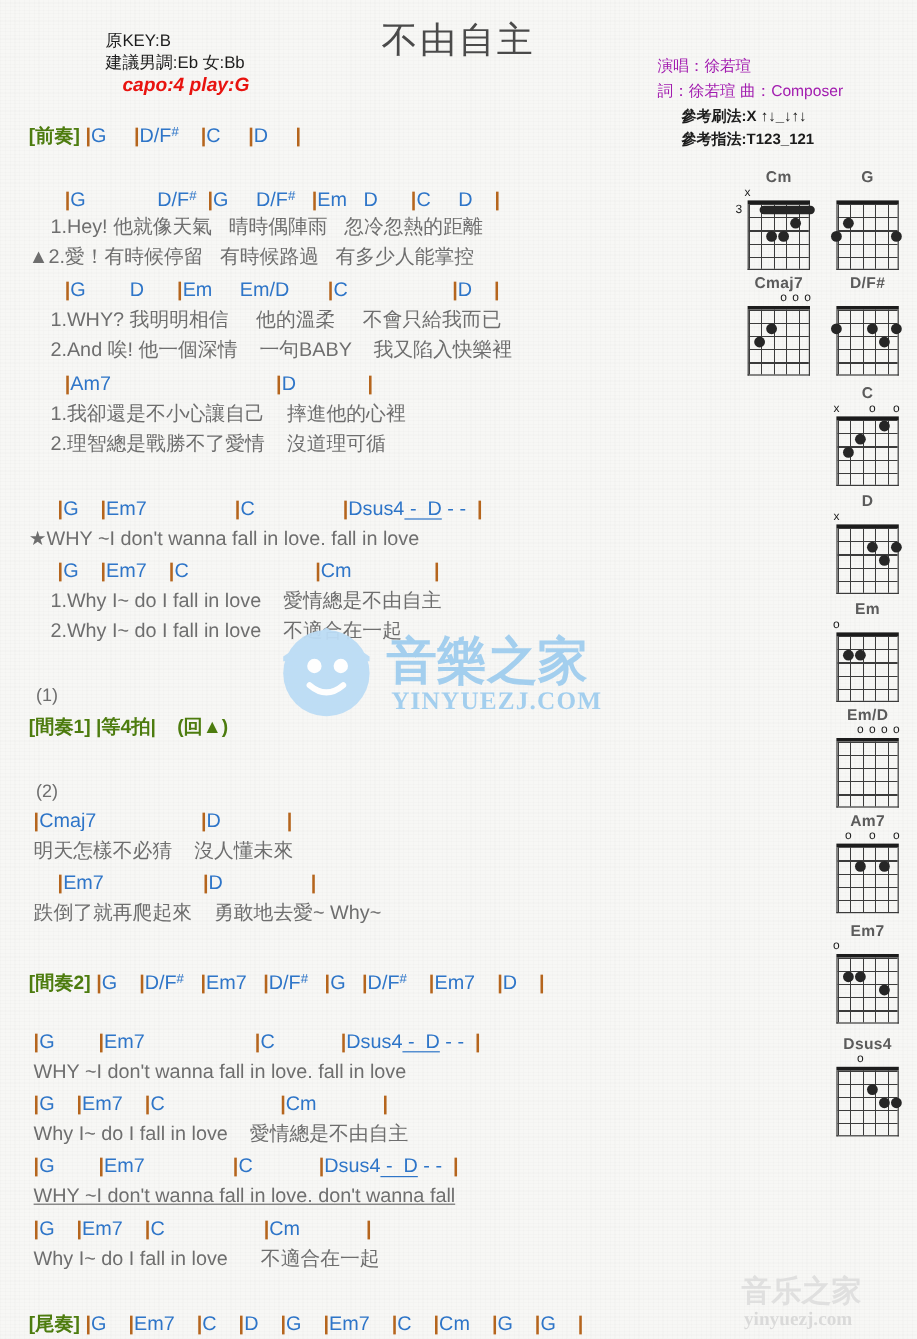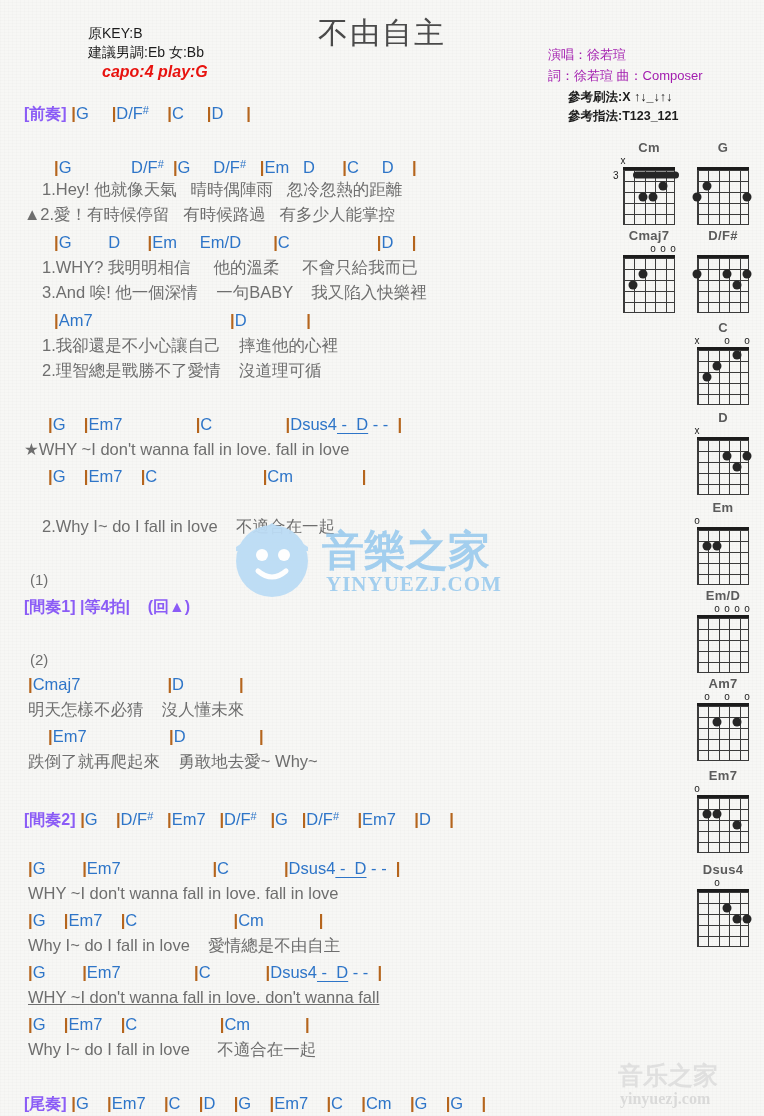"[前奏]" .sectiontag { color: #8b5cf6 -> #4d7c0f }
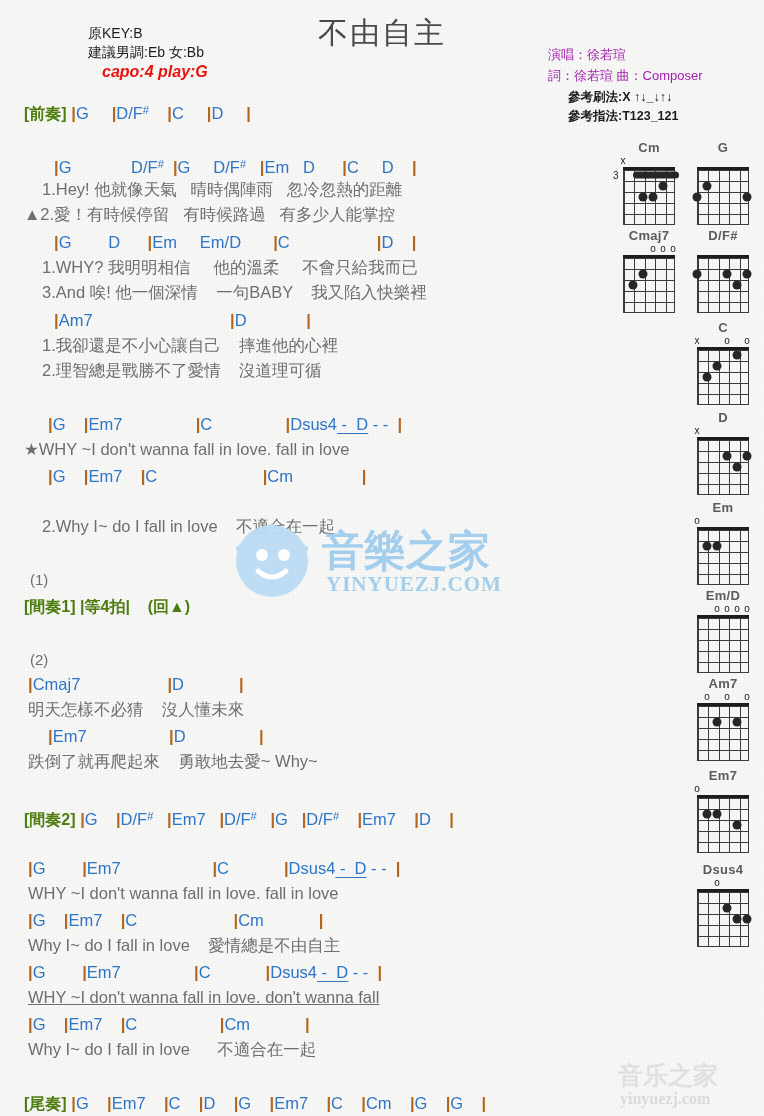"3.And 唉! 他一個深情 一句BABY 我又陷入快樂裡" div.line { text: 3.And -> 2.And }
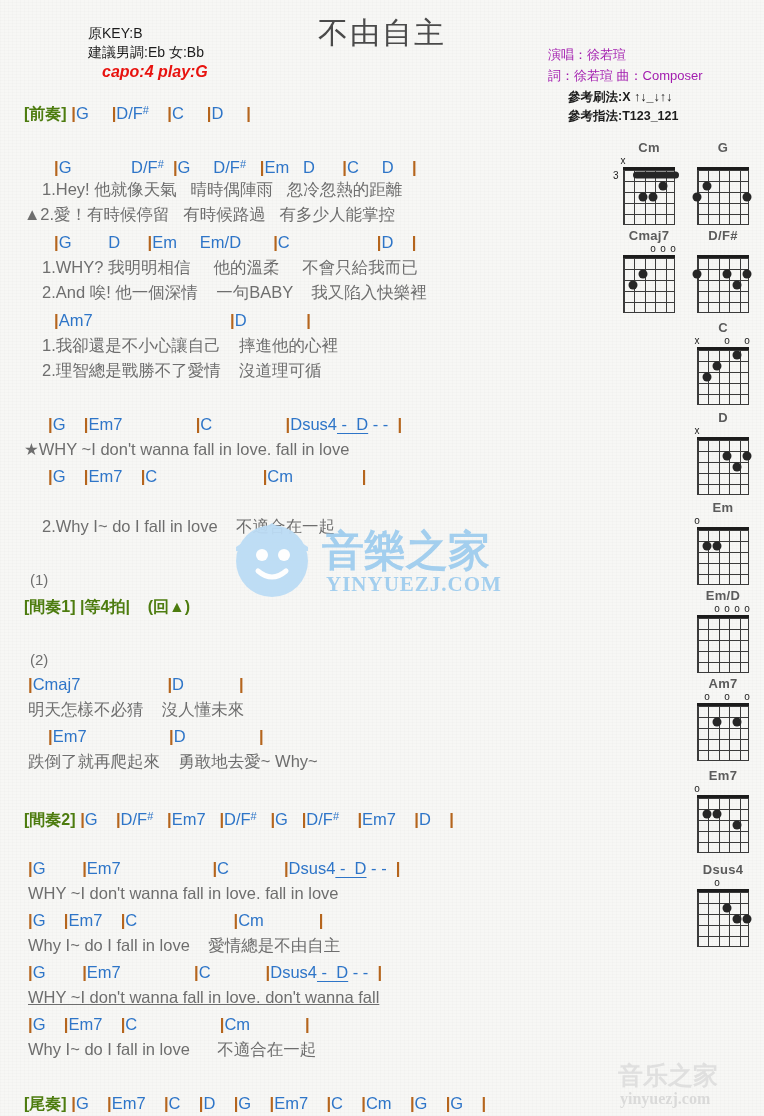"1.Why I~ do I fall" div.line { html: none -> <div>1.Why I~ do I fall in love 愛情總是不由自主</div> }
